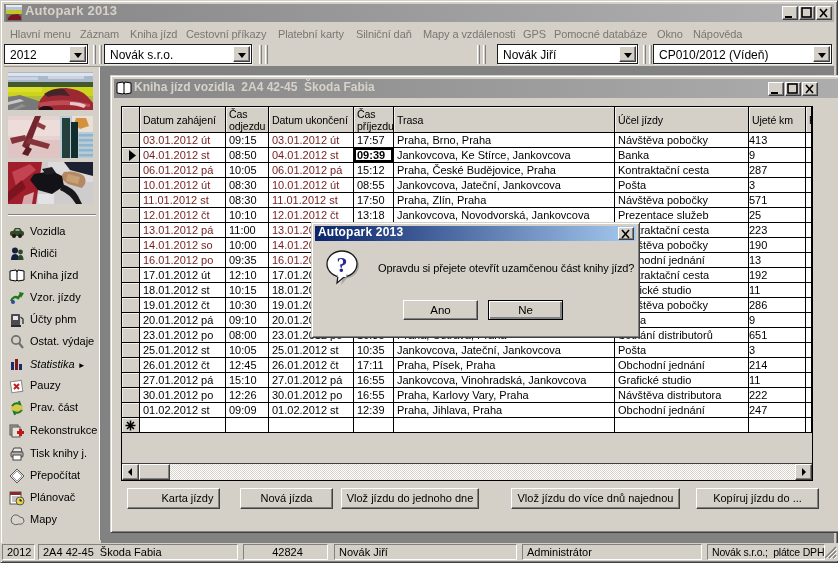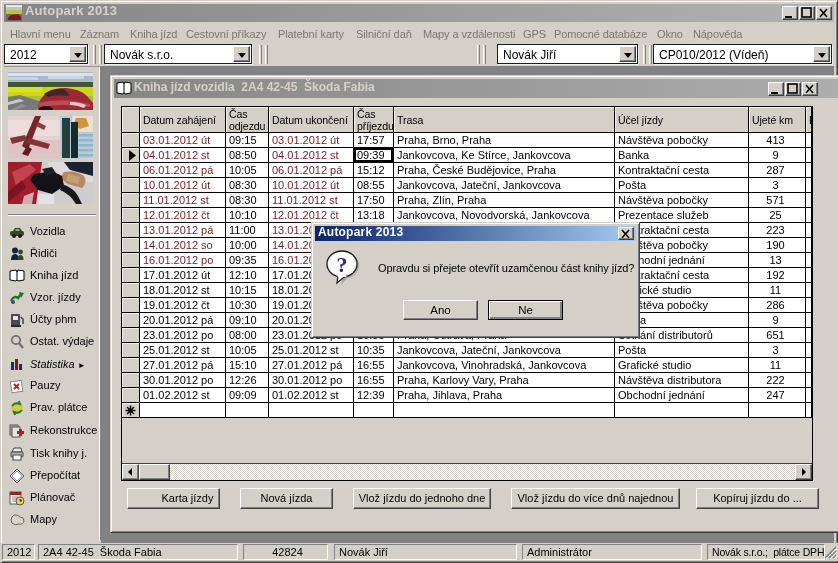"413" #gtable td.km { text-align: center -> left }
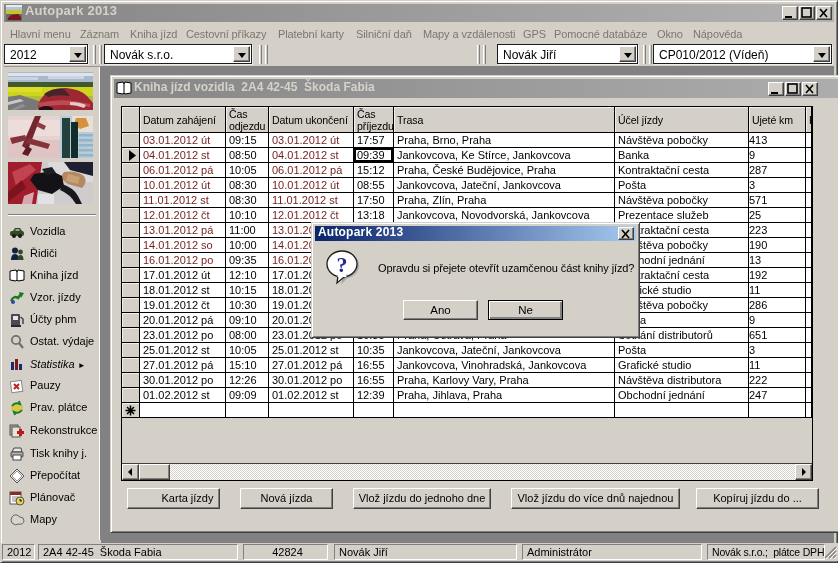"09:39" td { font-weight: none -> bold }
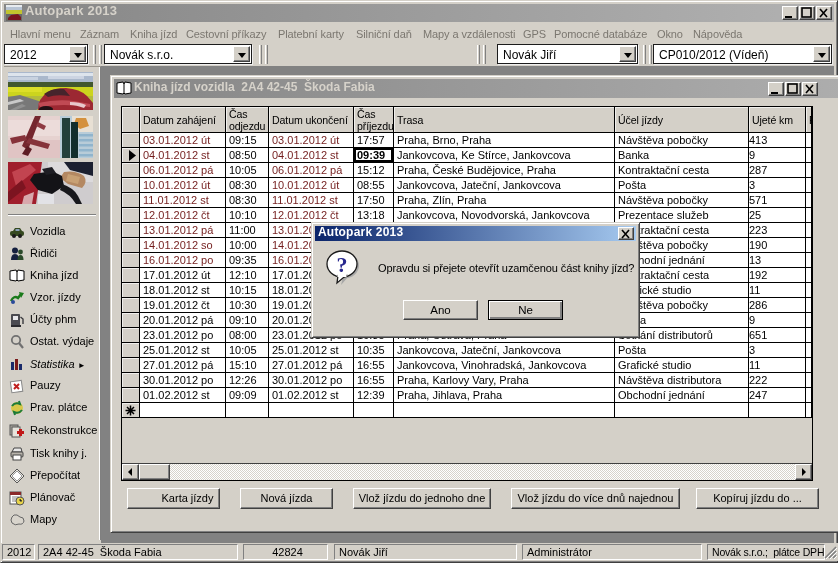"26.01.2012 čt" tr { html: none -> <tr> <td></td> <td>26.01.2012 čt</td> <td>12:45</td> <td>26.01.2012 čt</td> <td>17:11</td> <td>Praha, Písek, Praha</td> <td>Obchodní jednání</td> <td>214</td> <td></td> </tr> }
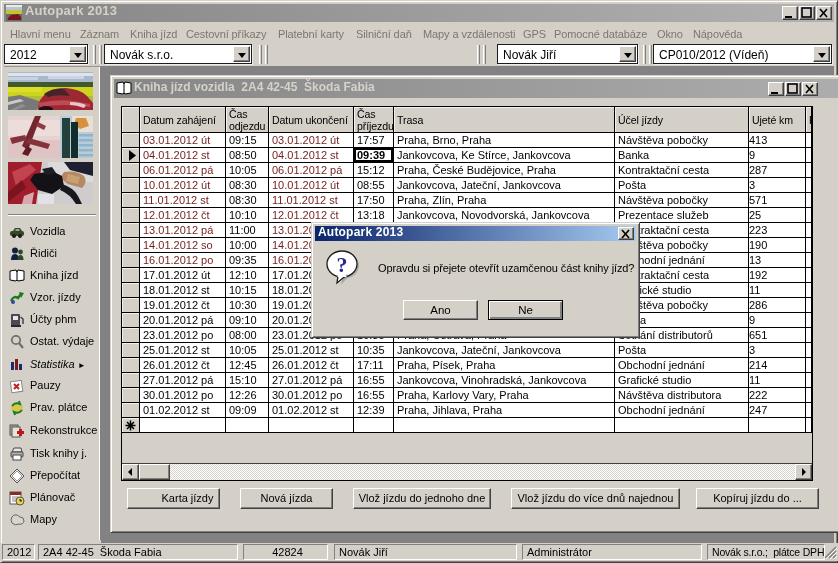"Prav. plátce" div.navt { text: plátce -> část }
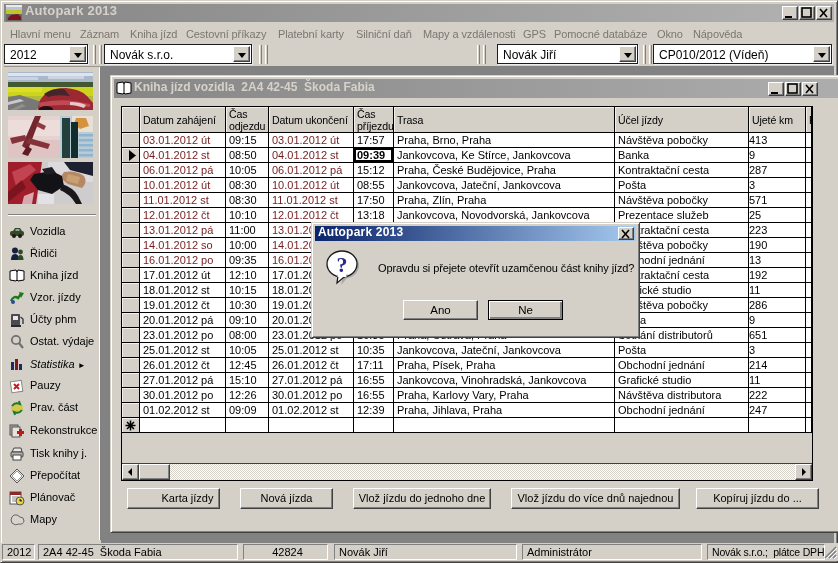"Vlož jízdu do jednoho dne" div.bbtn { left: 242px -> 230px }
